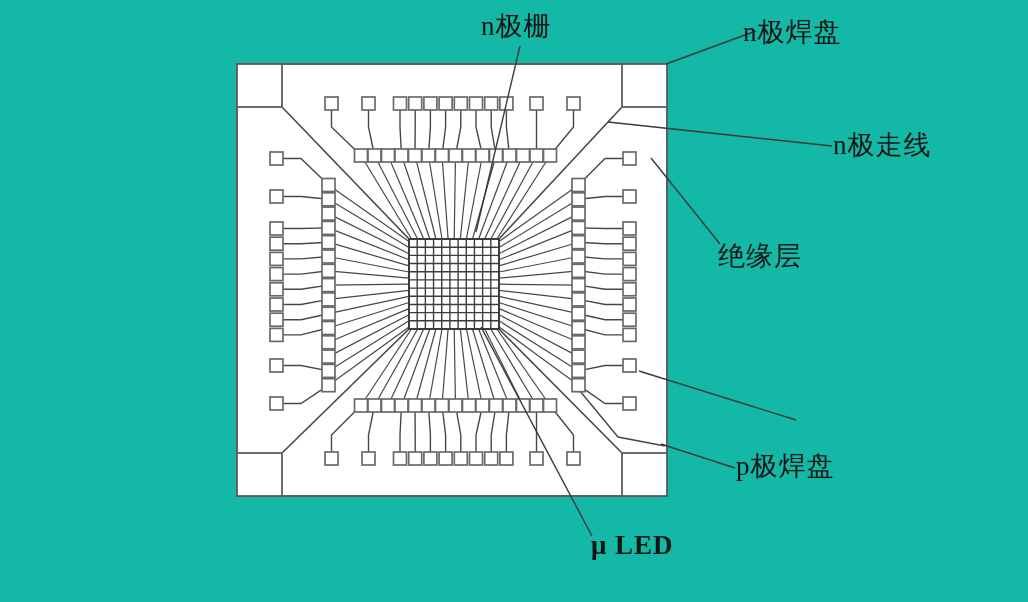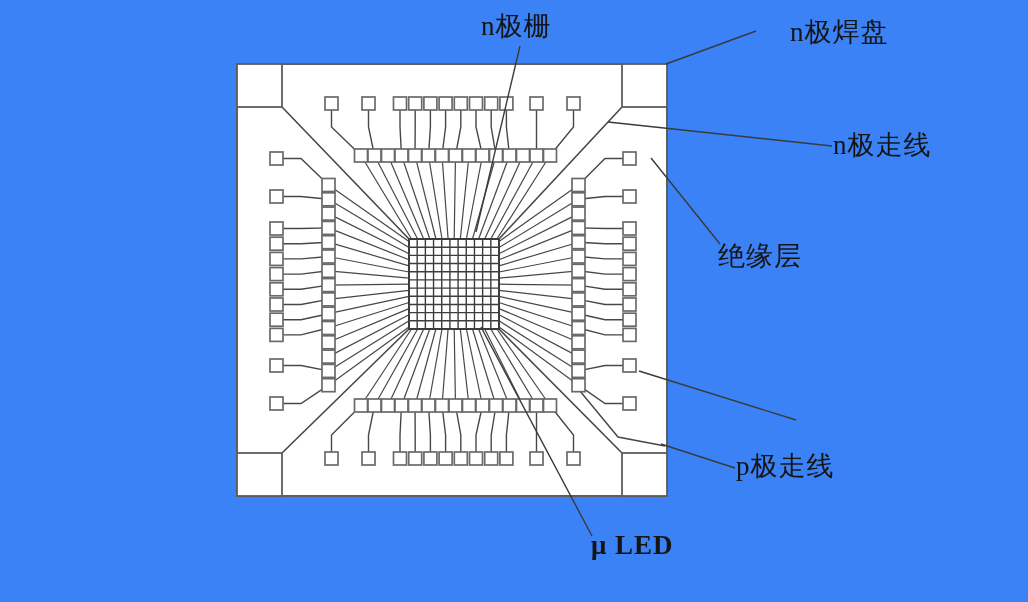"n极栅" .stage { background: #3b82f6 -> #14b8a6 }
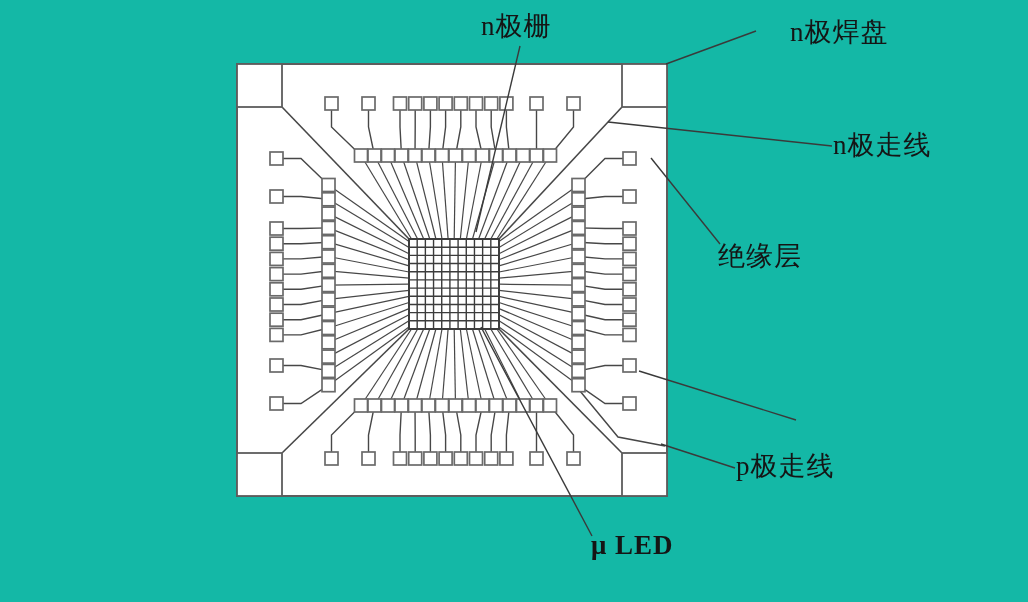"n极焊盘" .label-n-pad { left: 790px -> 743px }
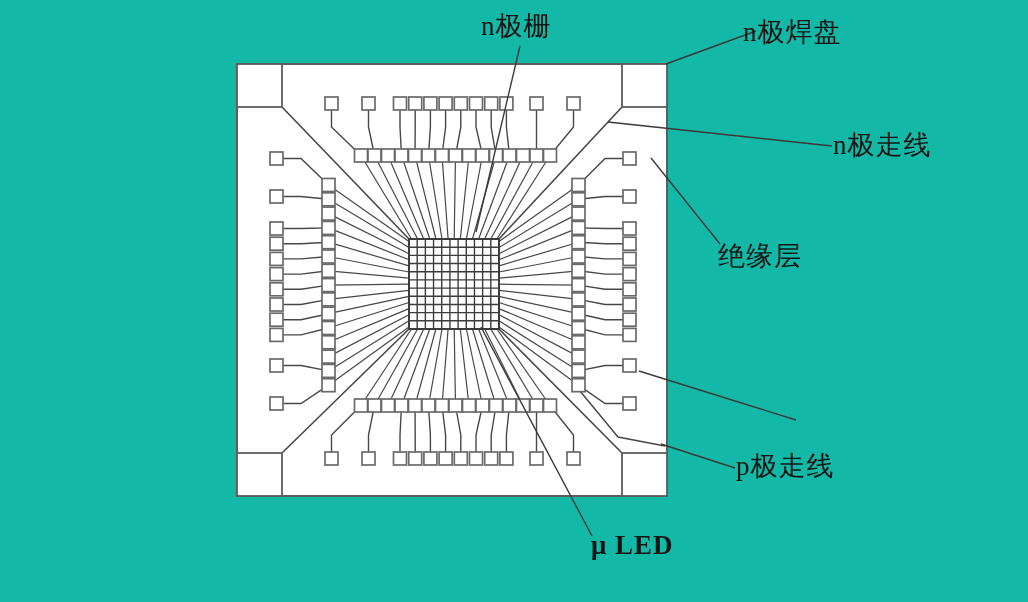"p极走线" div.diagram-label { text: 走线 -> 焊盘 }
